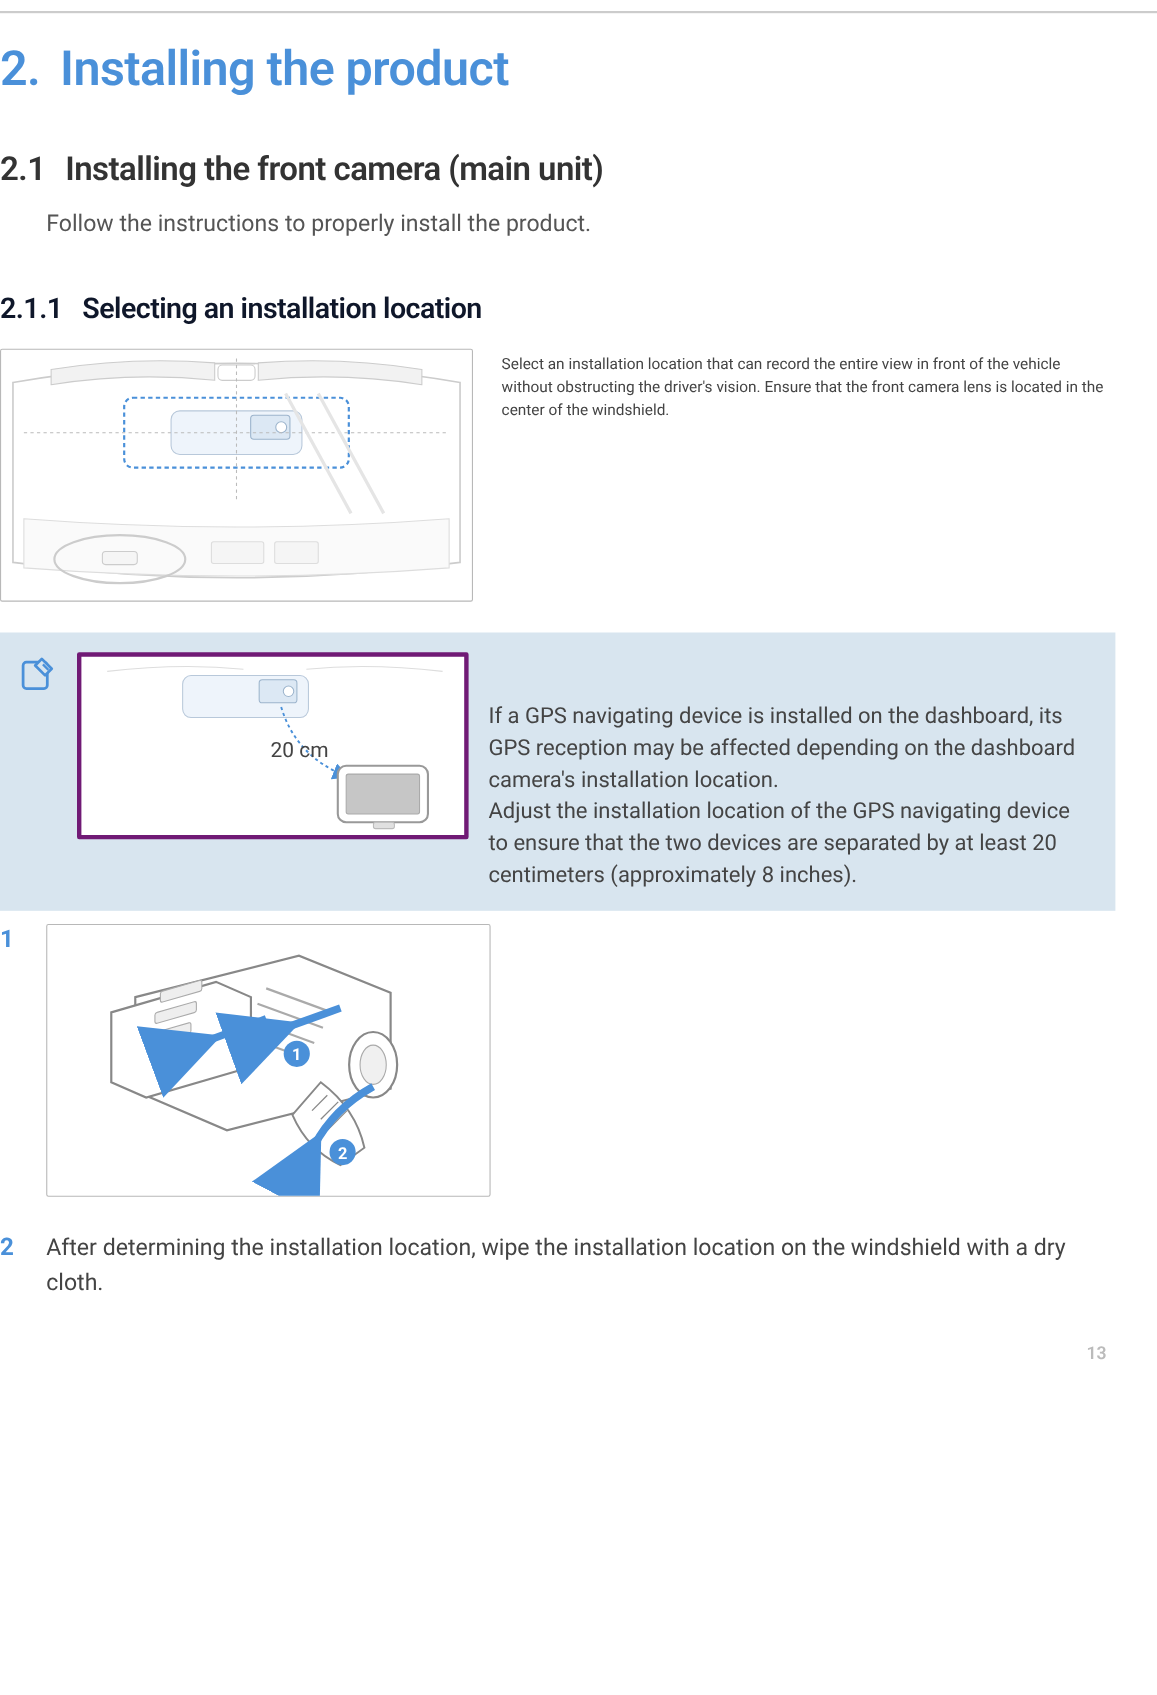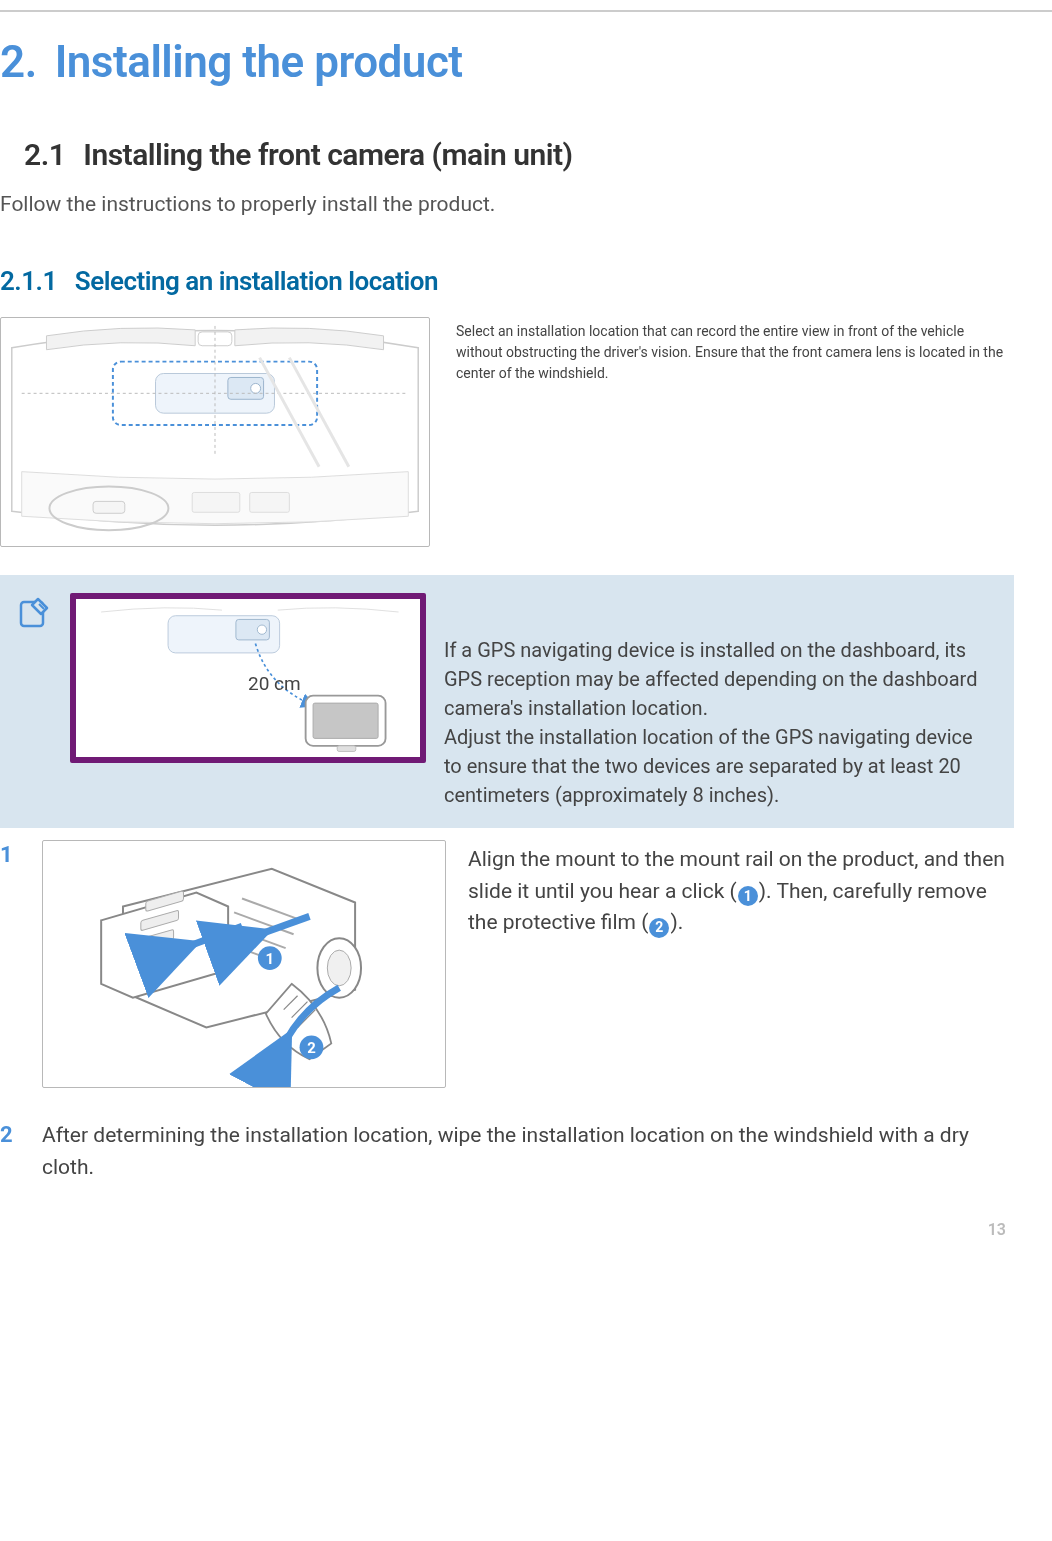"2.1 Installing the front camera" h2.section { padding-left: 24px -> none }
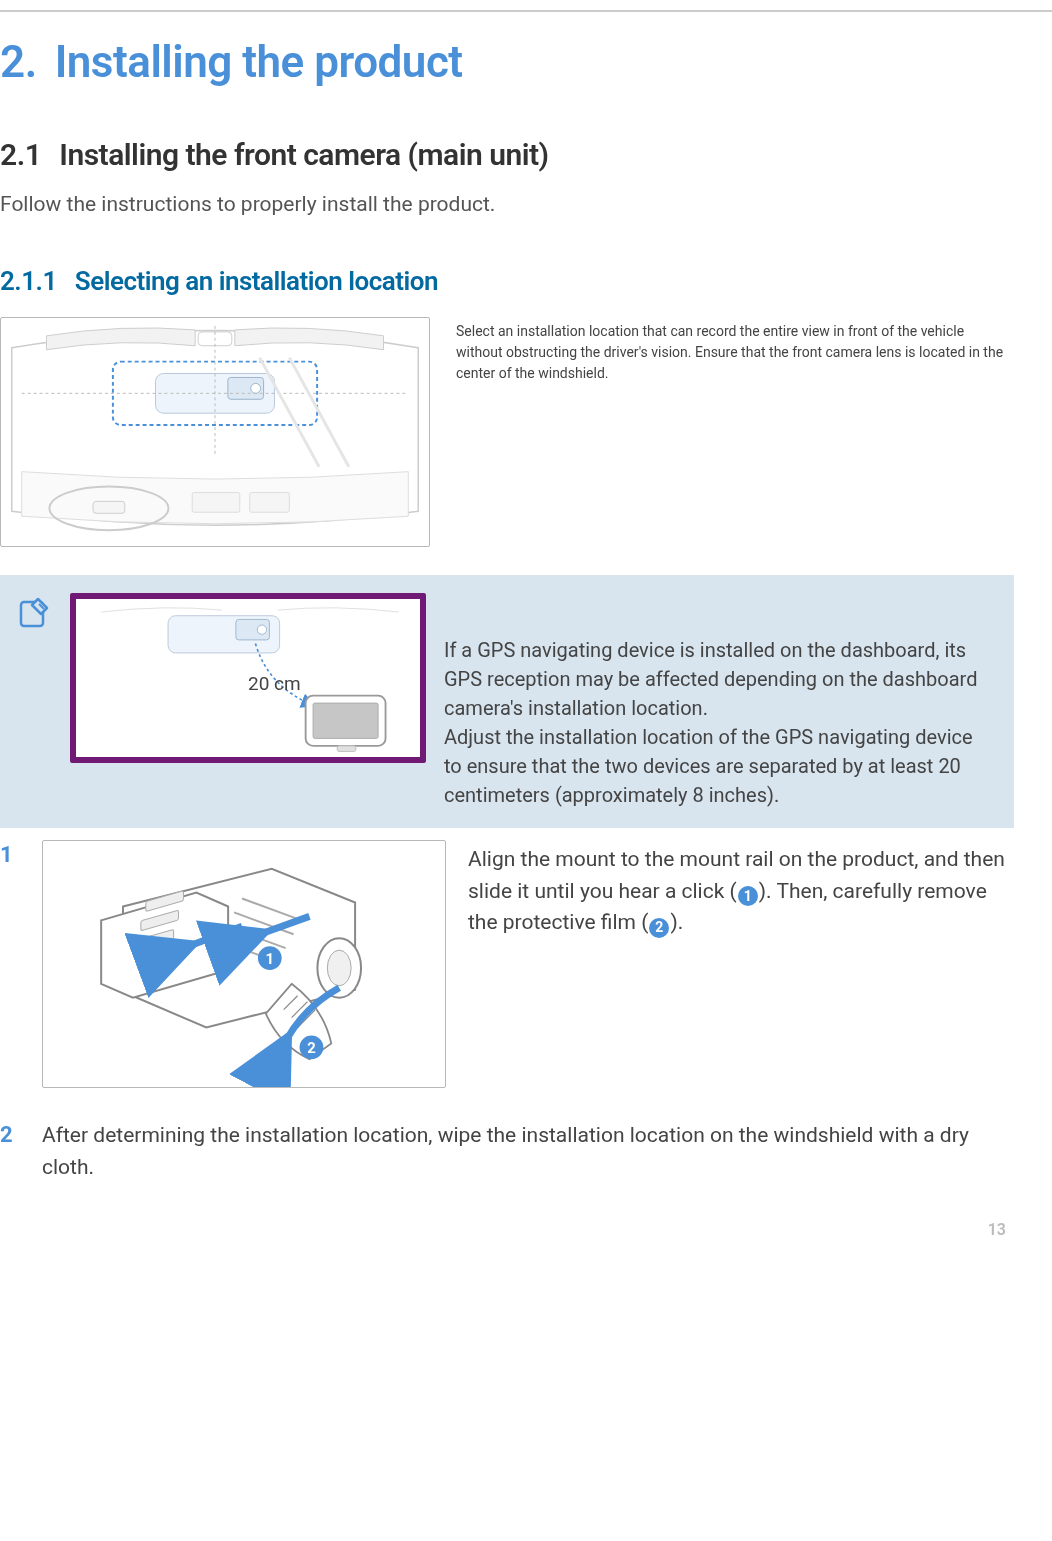"Follow the instructions to properly" p.intro { padding-left: none -> 42px }
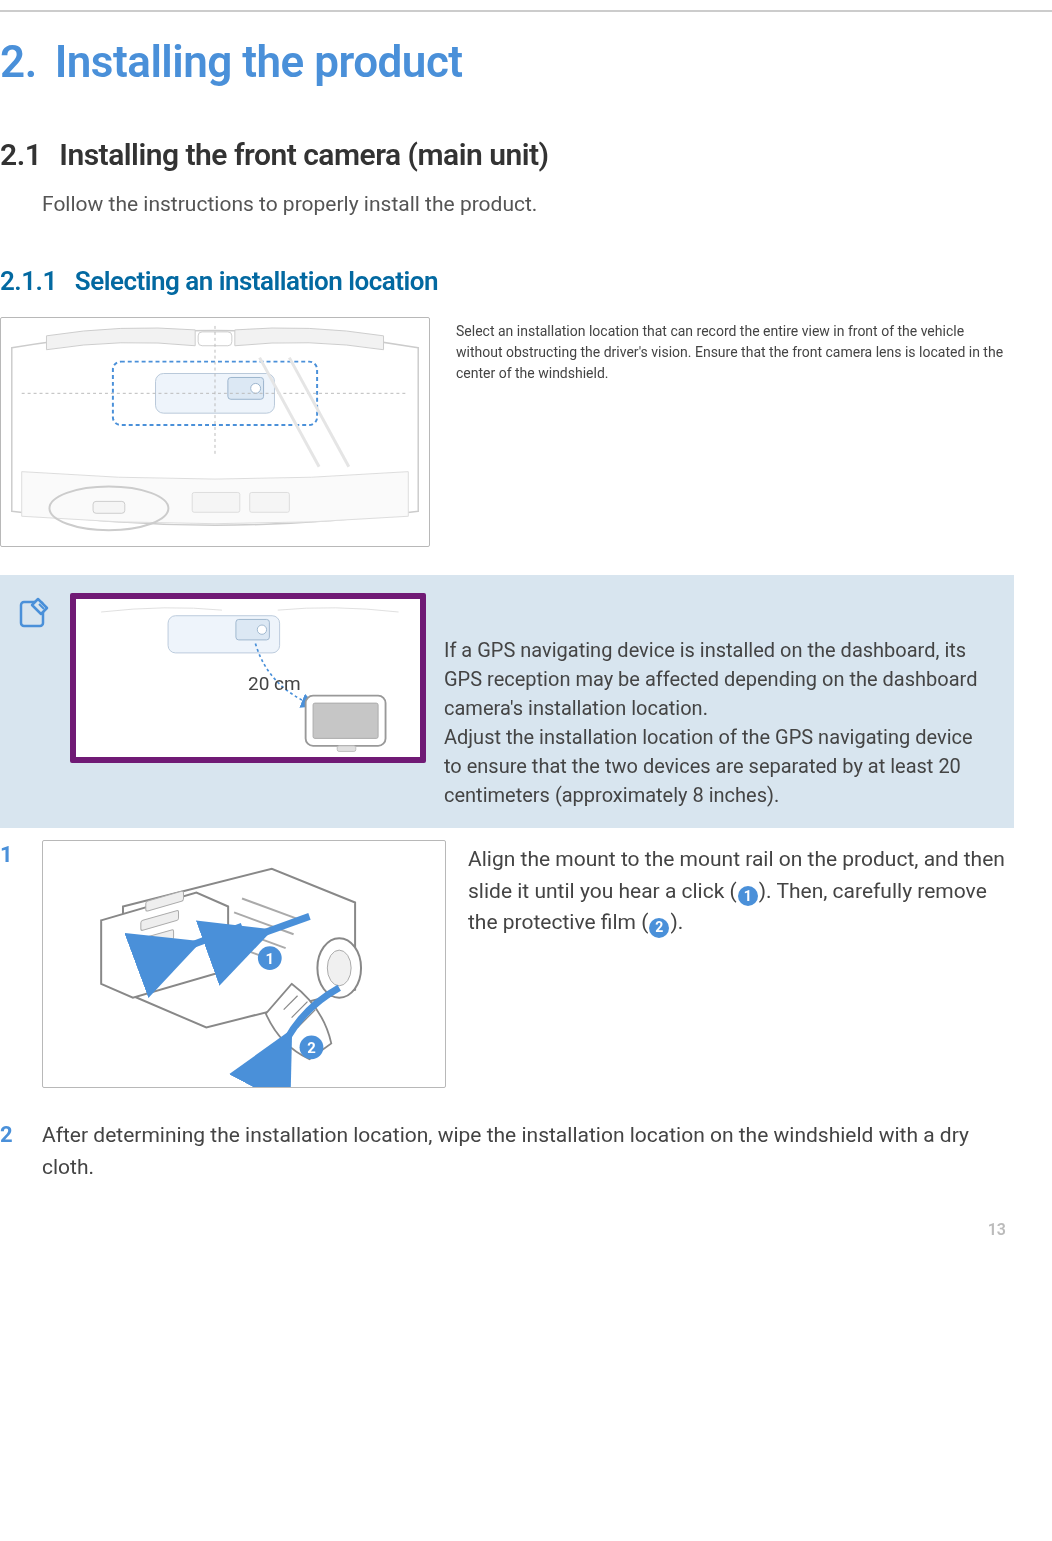"2.1.1 Selecting an installation location" h3.subsection { color: #0369a1 -> #0f172a }
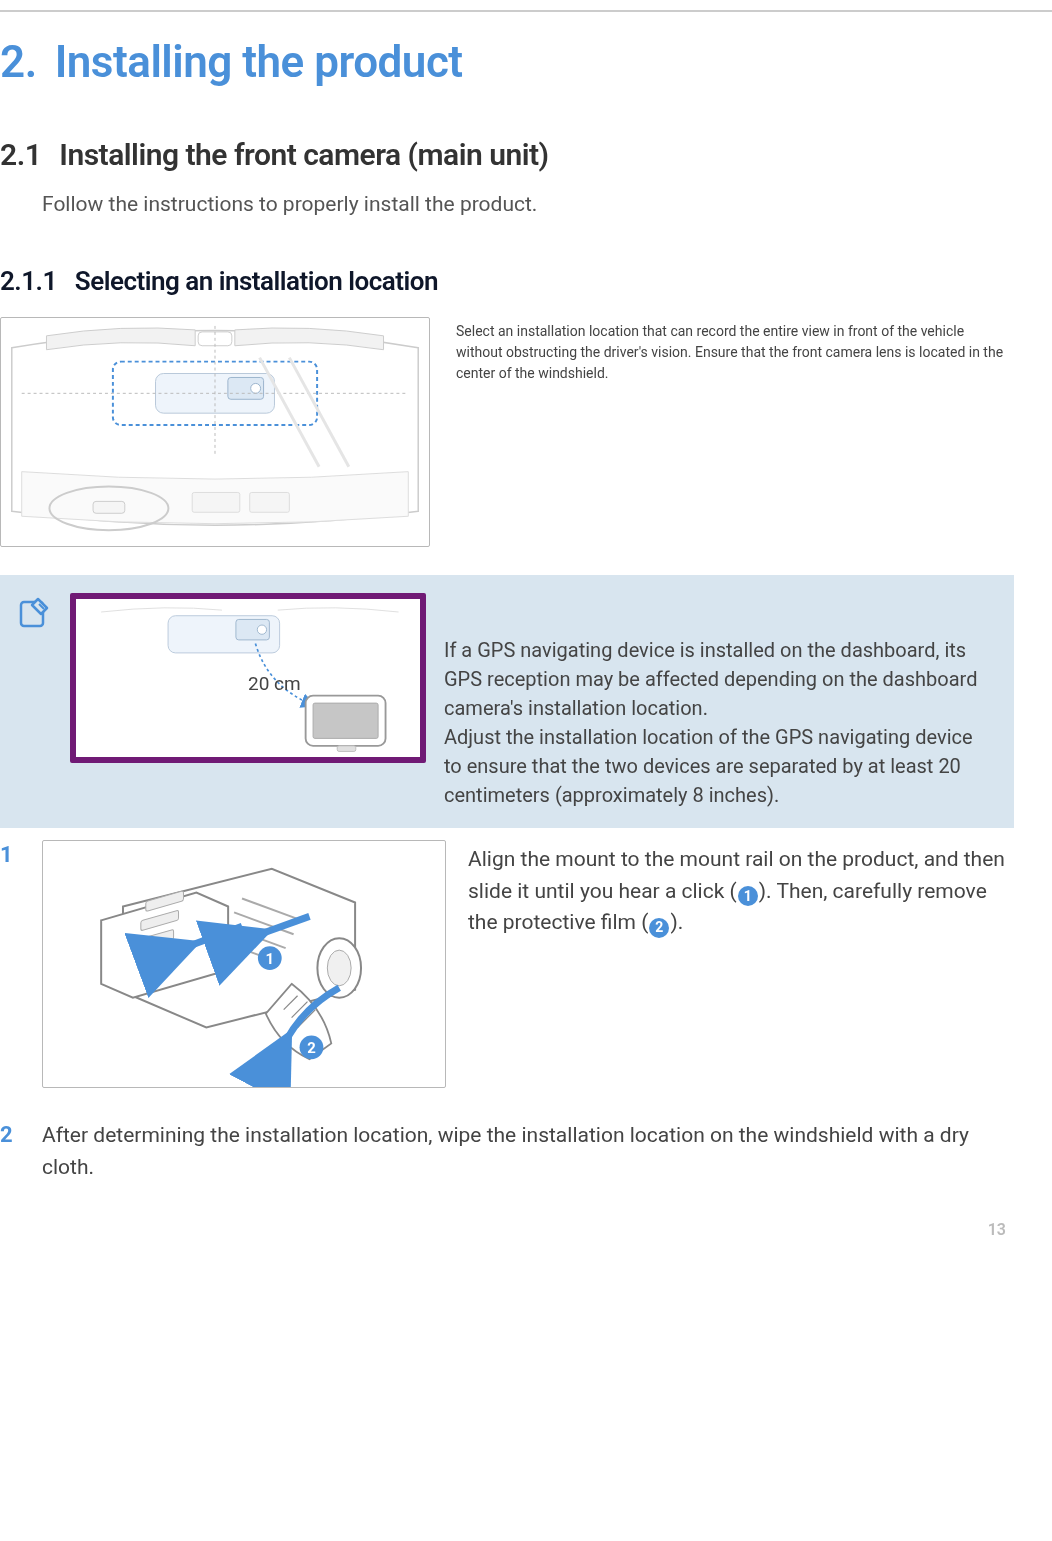"20 cm" .note-illus { border: 6px solid #701a75 -> 4px solid #701a75 }
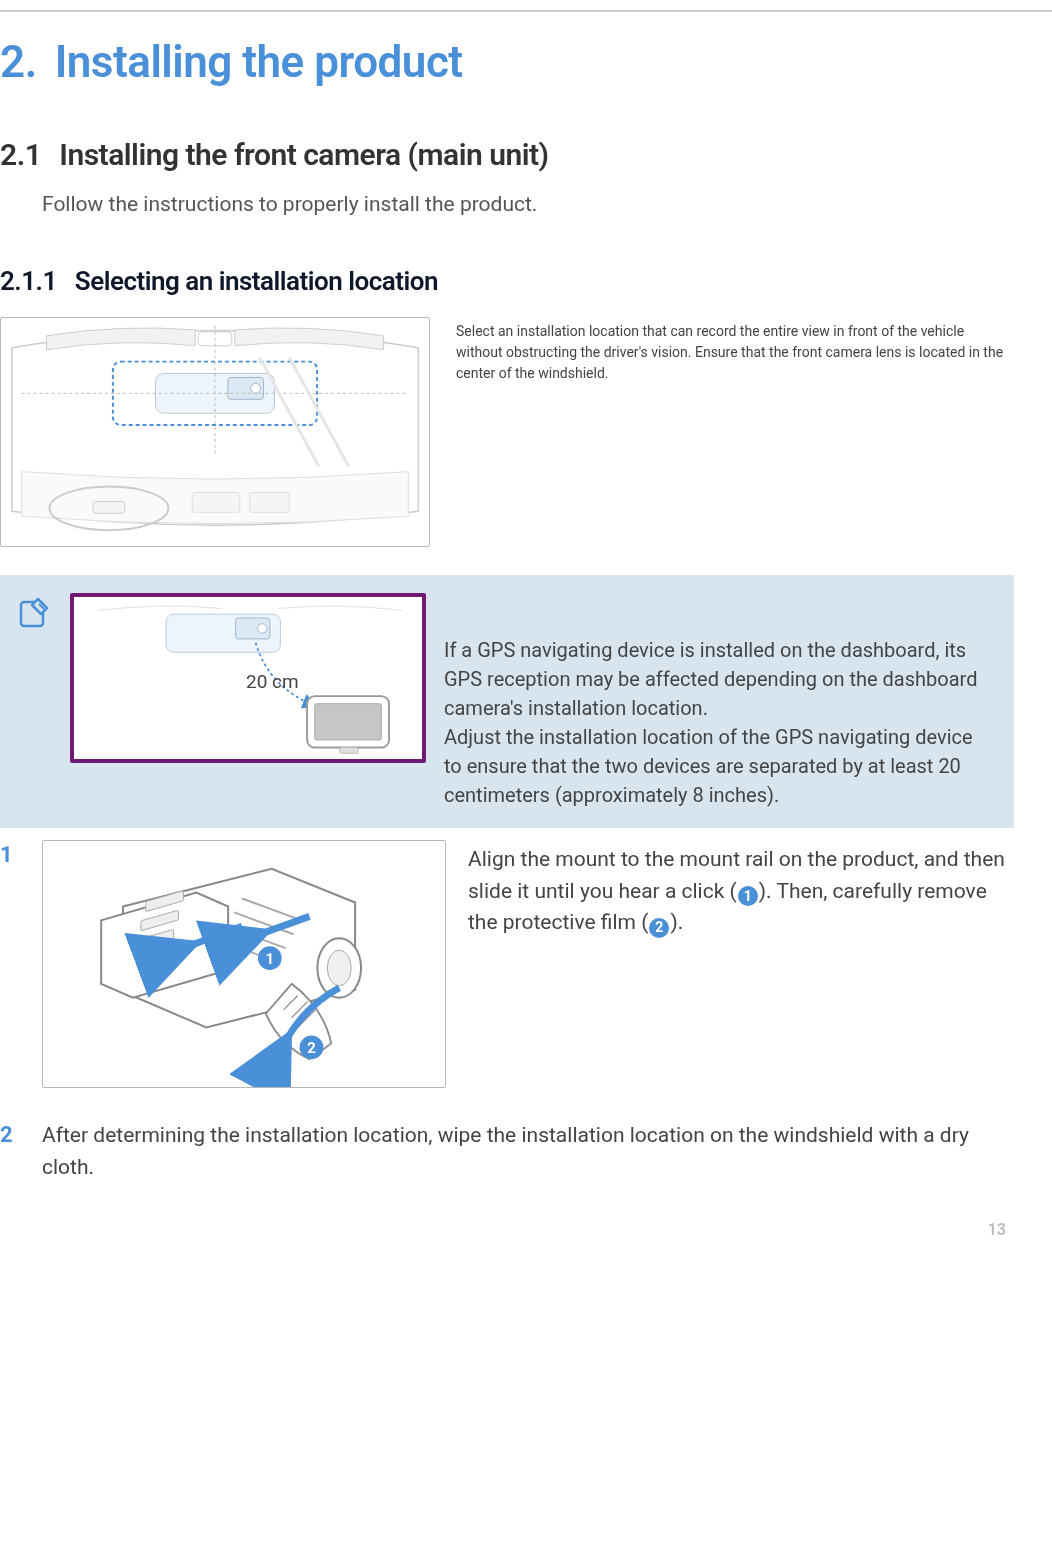"Align the mount to the" div.step-text { html: <div> <span>Align the mount to the mount rail on the product, and then slide it until you hear a click (</span><span>1</span><span>). Then, carefully remove the protective film (</span><span>2</span><span>).</span> </div> -> none }
